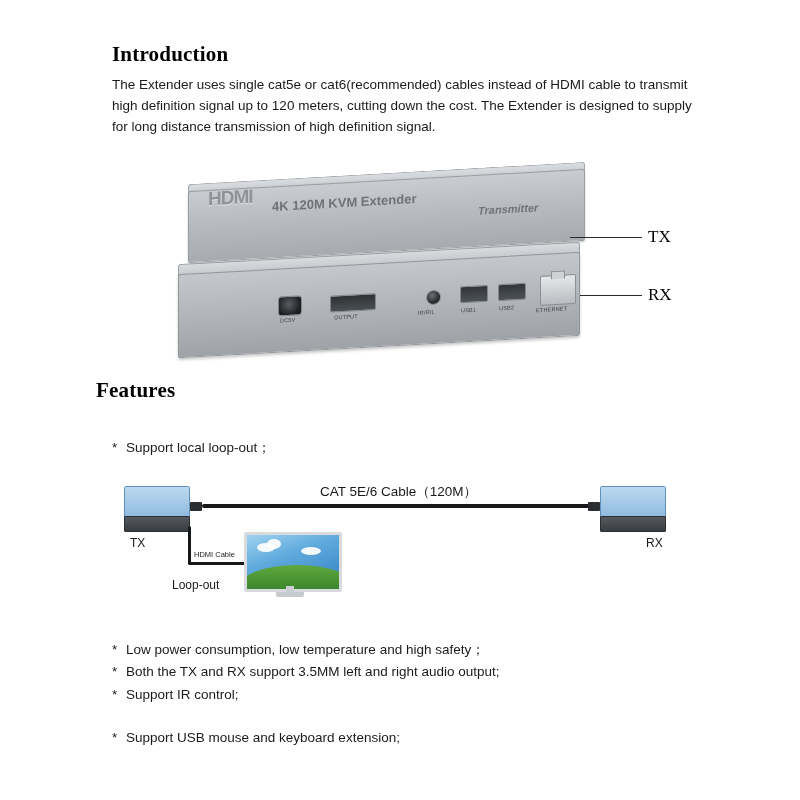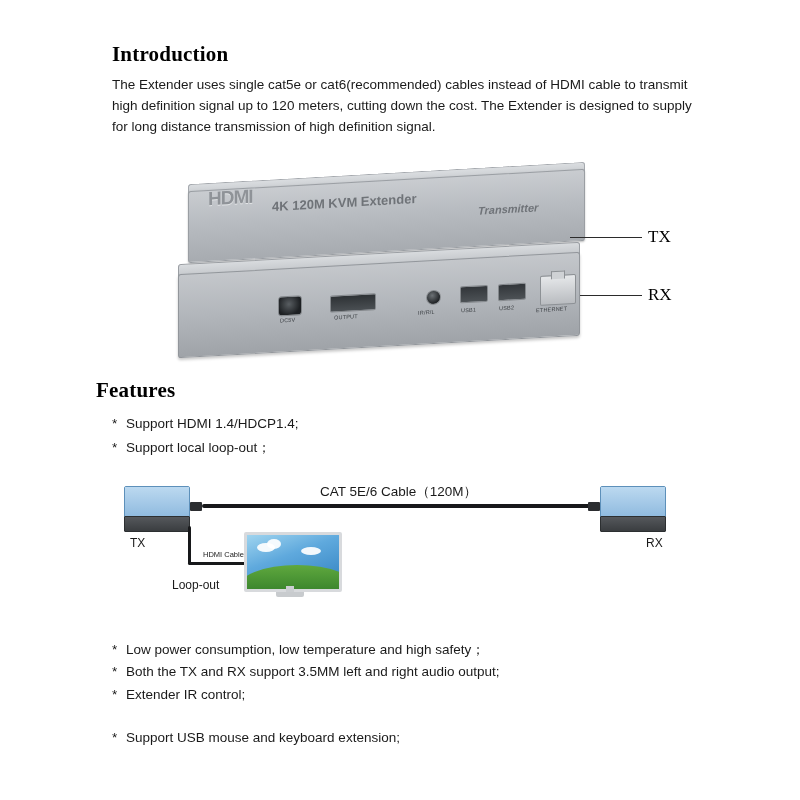"* Support HDMI 1.4/HDCP1.4;" div.feature-line { html: <div> <span>*</span><span>Support HDMI 1.4/HDCP1.4;</span> </div> -> none }
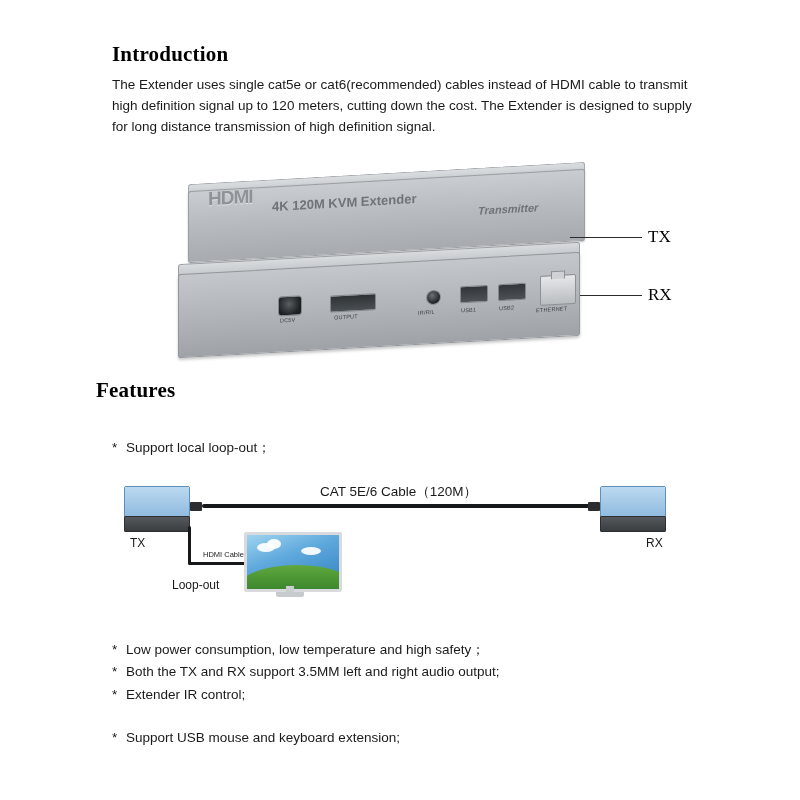"HDMI Cable" div.hdmi-cable-caption { margin-left: 9px -> none }
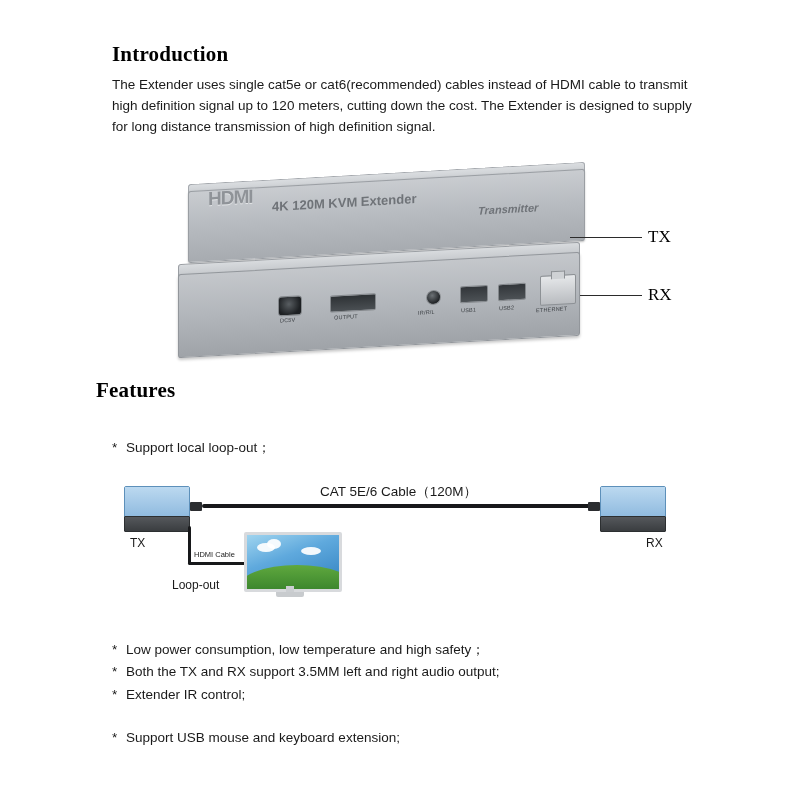"Extender IR control;" span { text: Extender -> Support }
